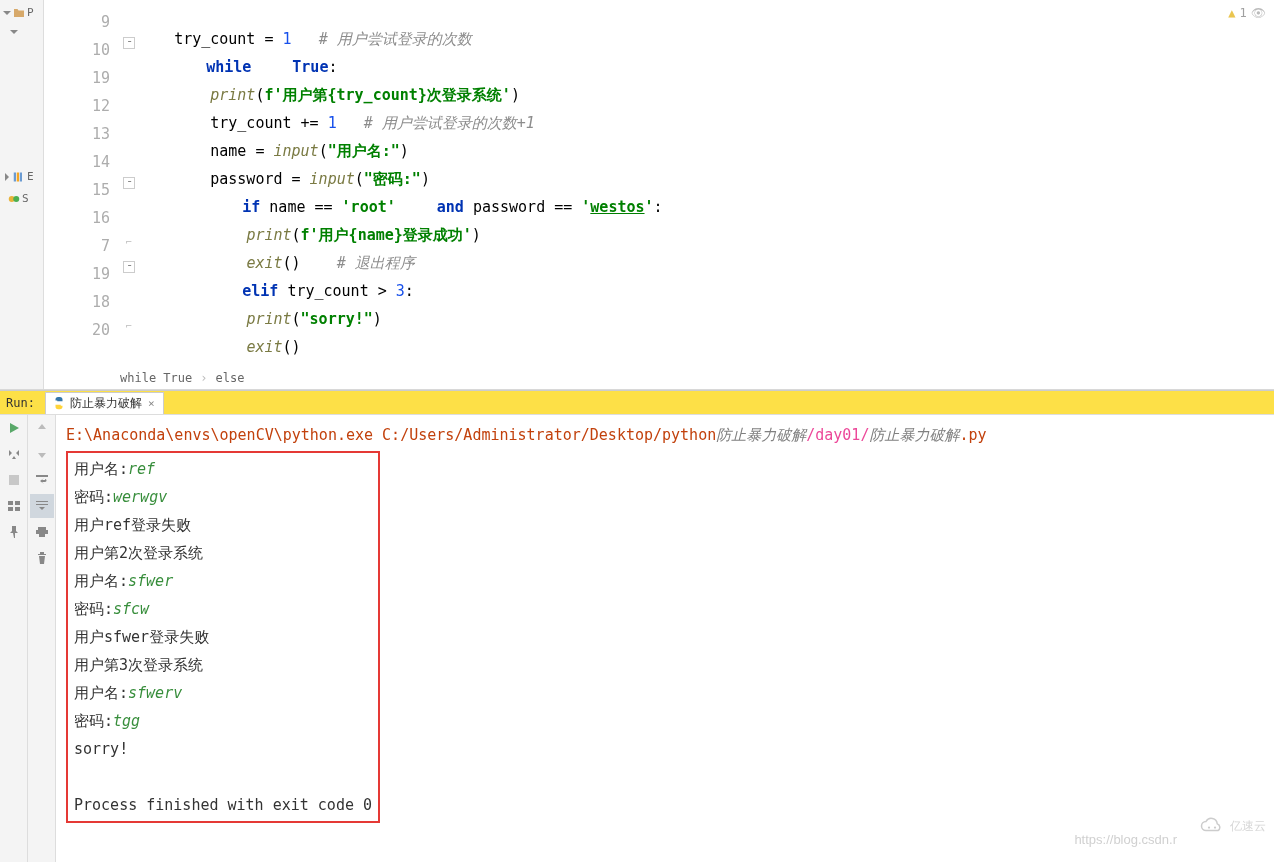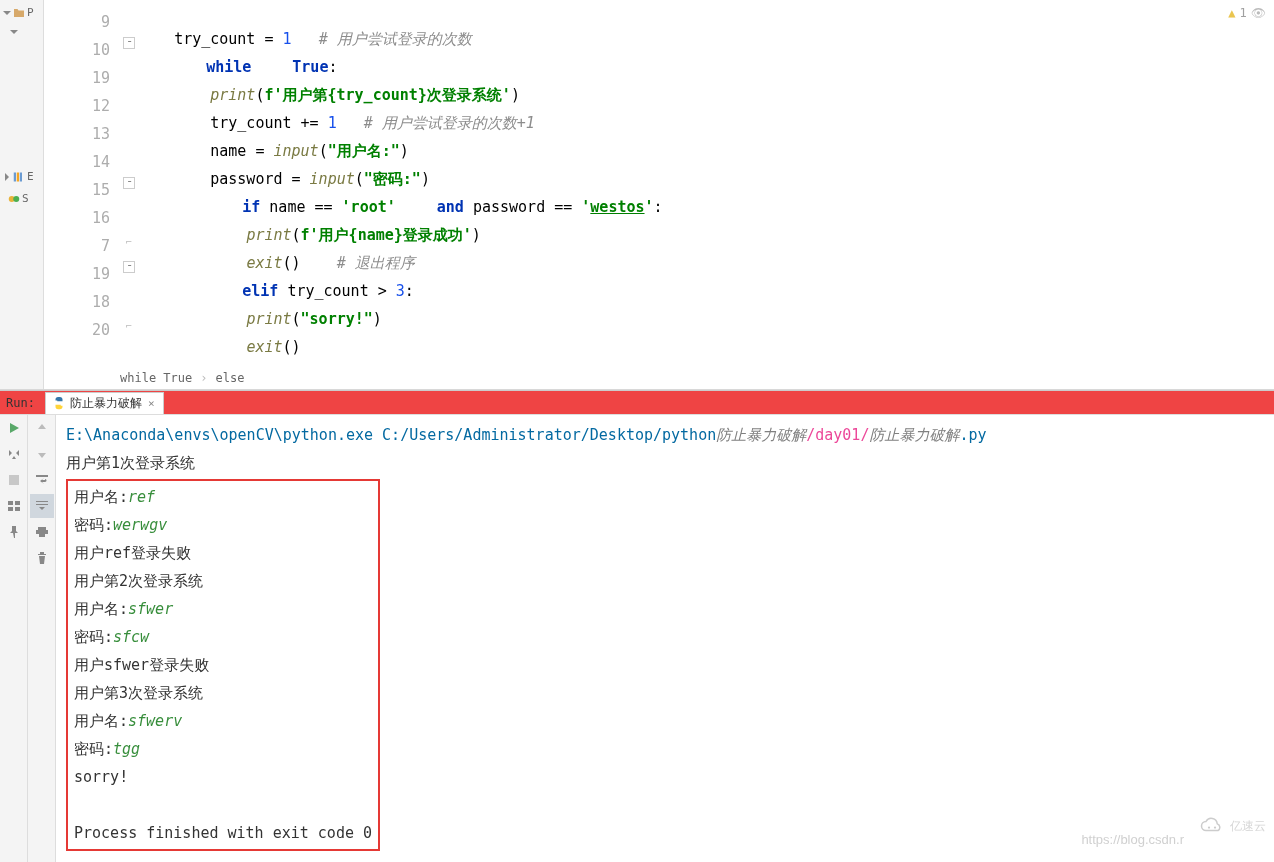"Run:" .run-tab-bar { background: #ef4444 -> #fde047 }
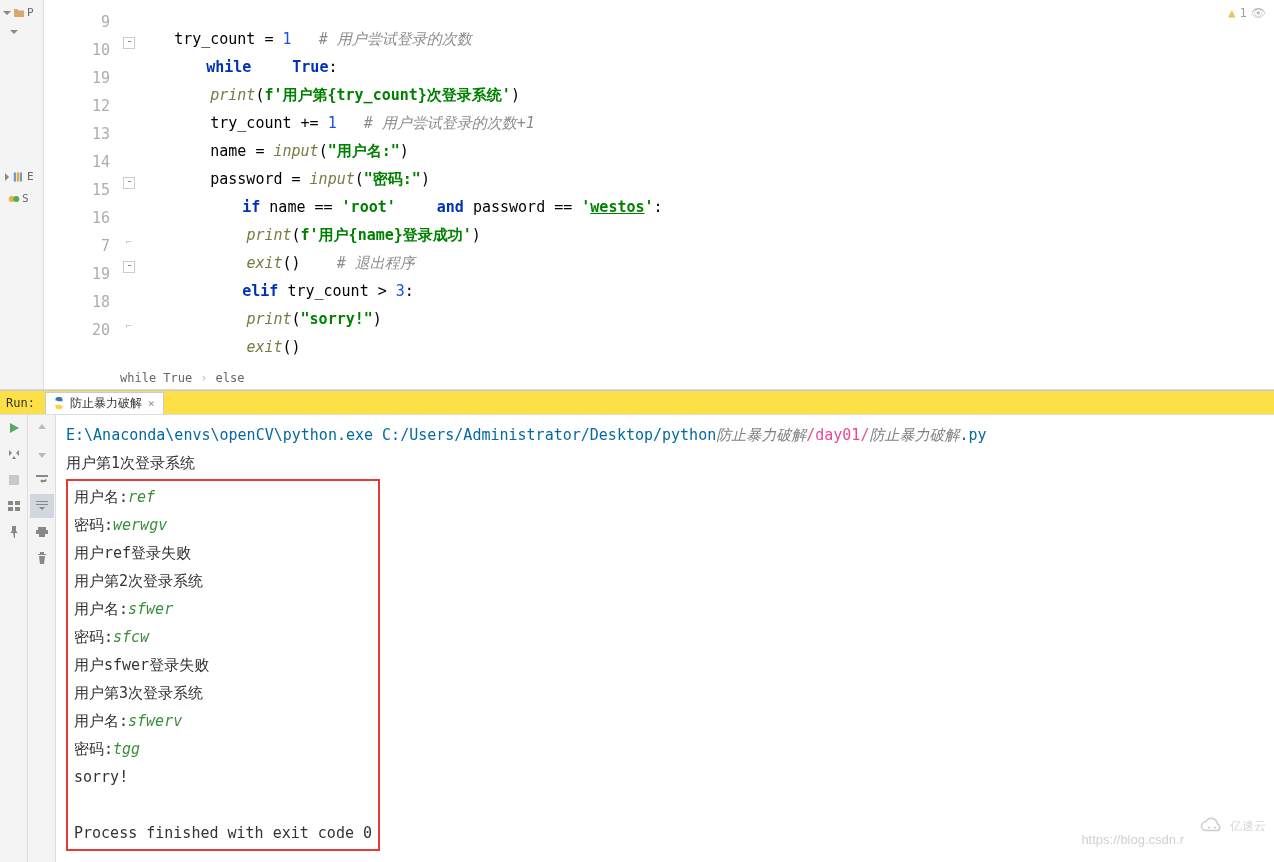"E:\Anaconda\envs\openCV\python.exe" .cmd-path { color: #0369a1 -> #c2410c }
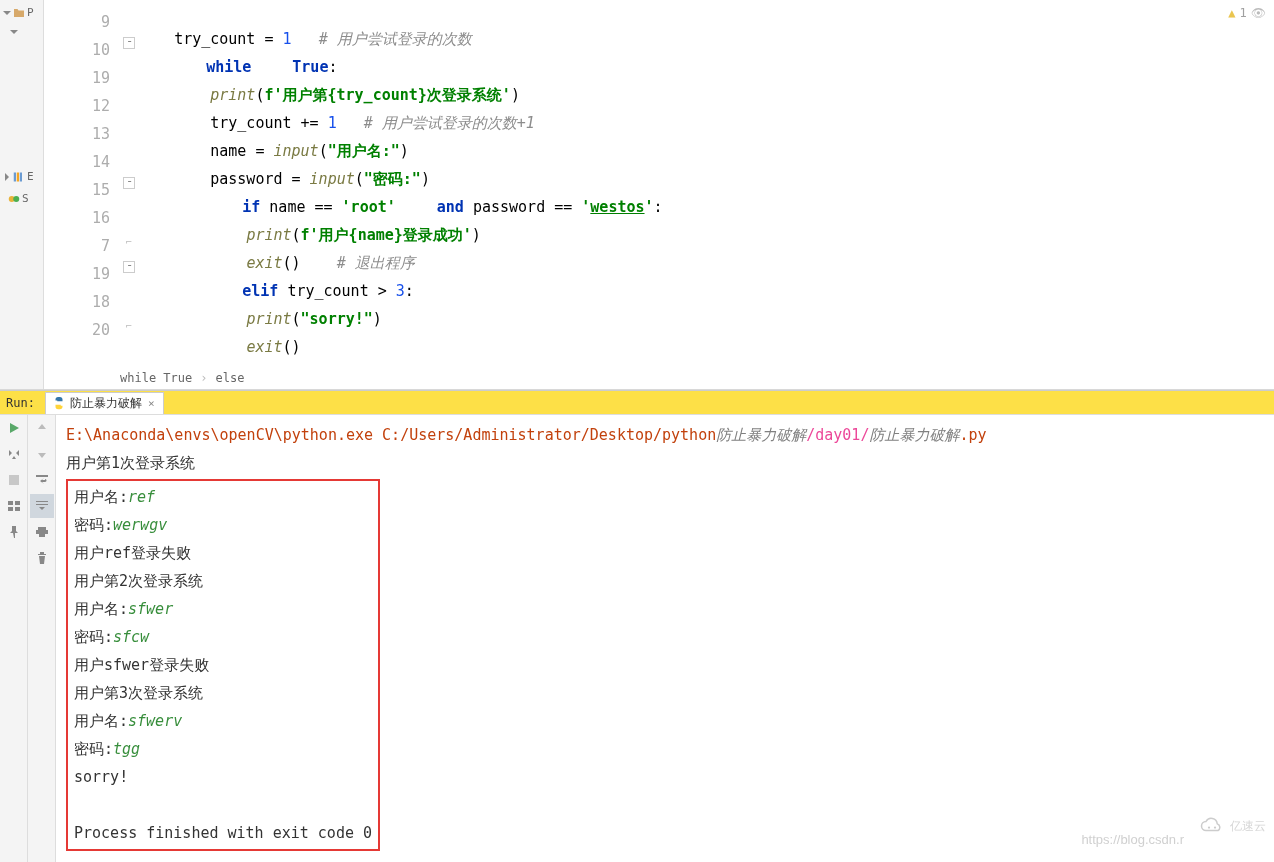"用户第1次登录系统" div { html: <div>用户第1次登录系统</div> -> none }
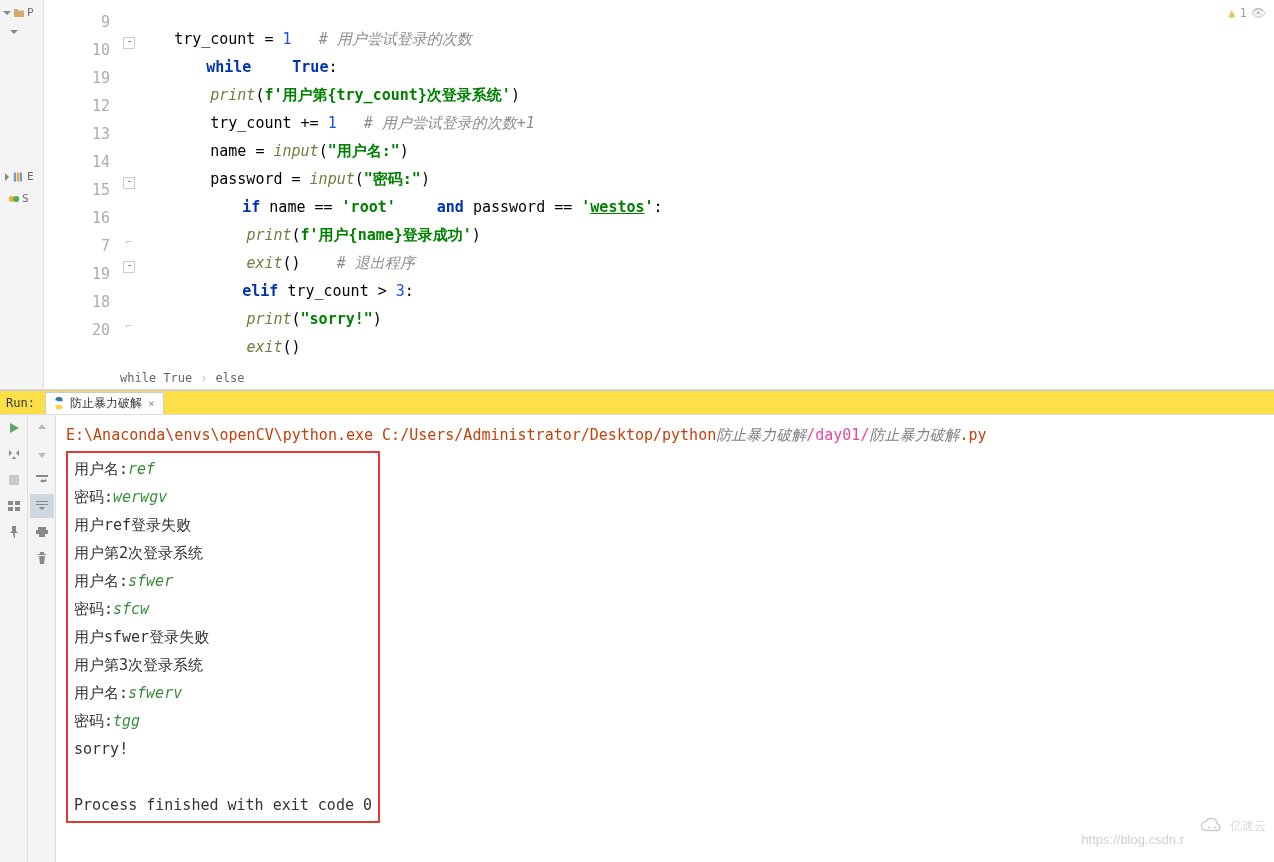"https://blog.csdn.r" .watermark { right: 90px -> 97px }
